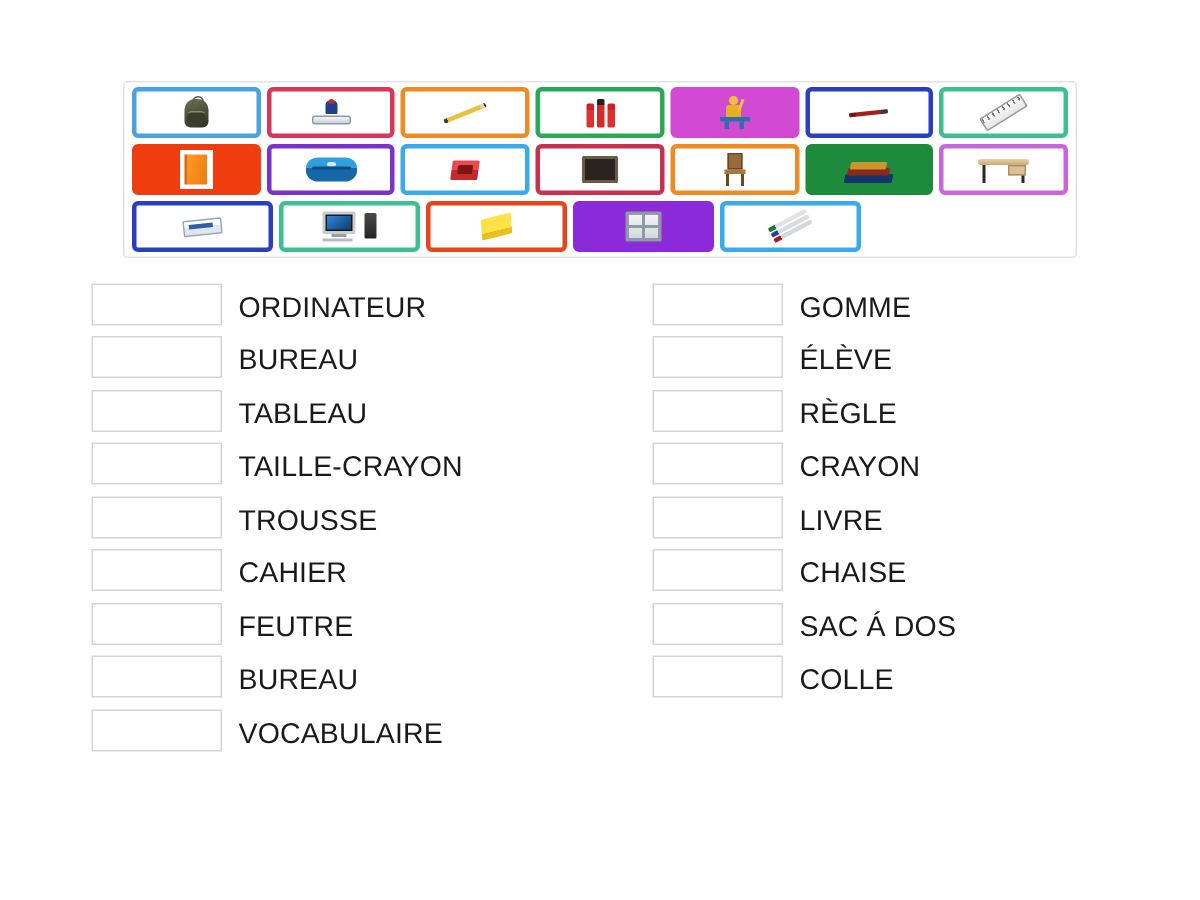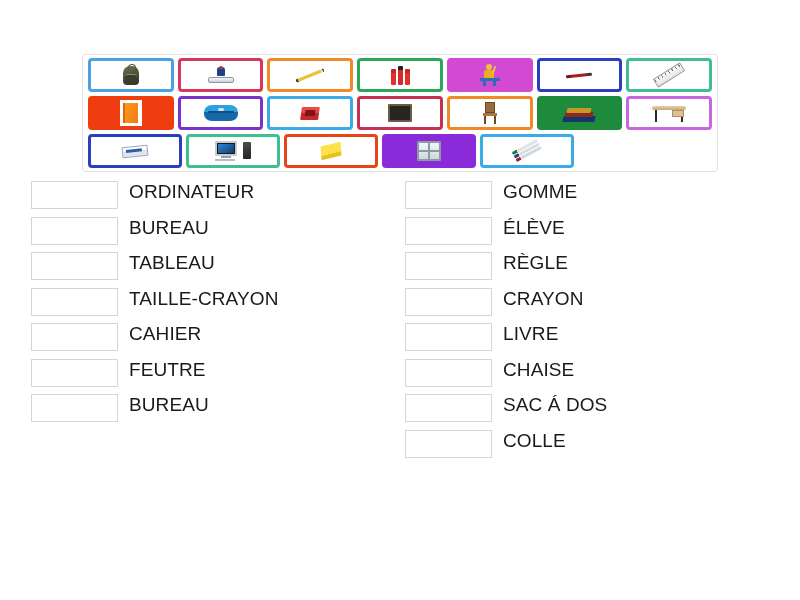"ORDINATEUR" .word-row { align-items: flex-start -> flex-end; margin-left: none -> 30px }
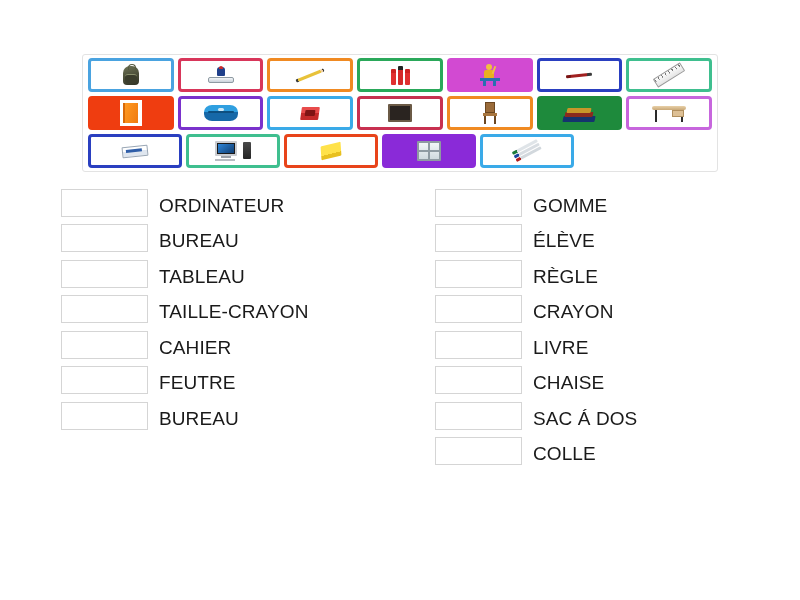"TROUSSE" div.word-row { html: none -> <div> <div></div> <div>TROUSSE</div> </div> }
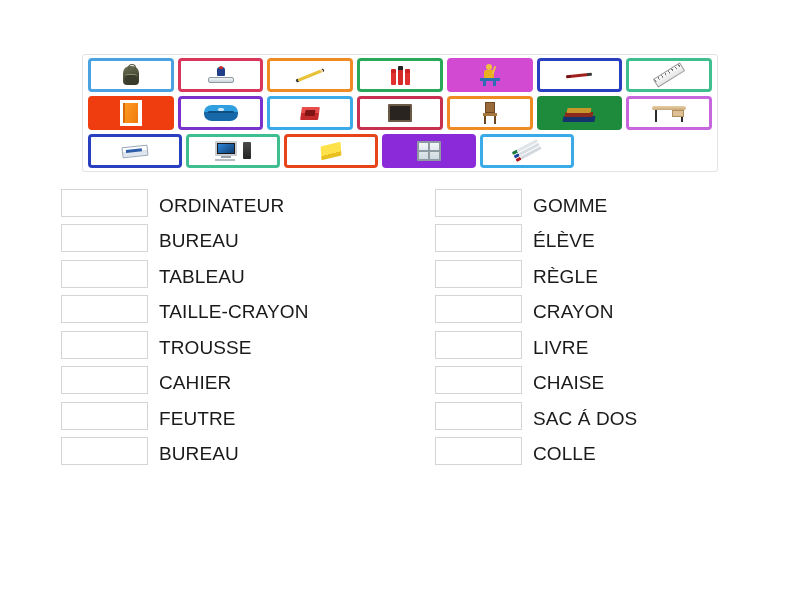"VOCABULAIRE" div.word-row { html: none -> <div> <div></div> <div>VOCABULAIRE</div> </div> }
